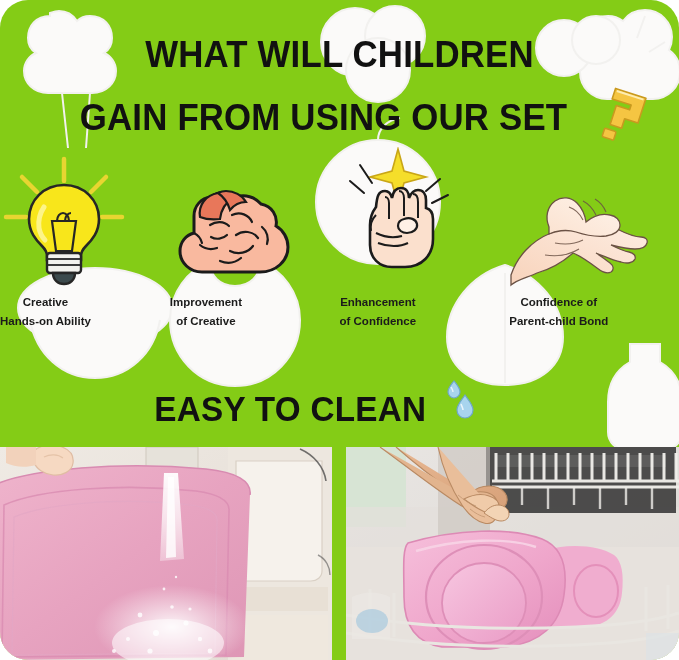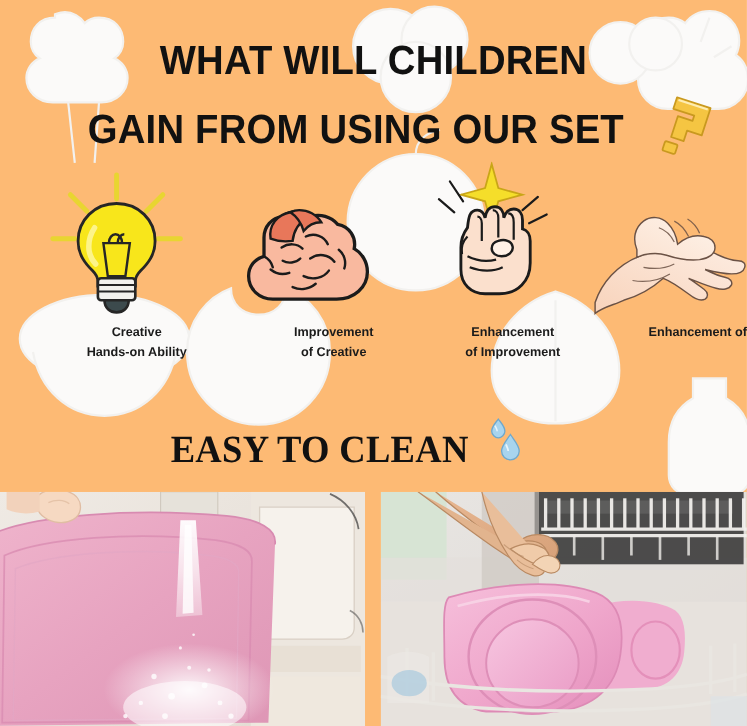"WHAT WILL CHILDREN" #page { background: #fdba74 -> #84cc16; border-radius: none -> 28px }
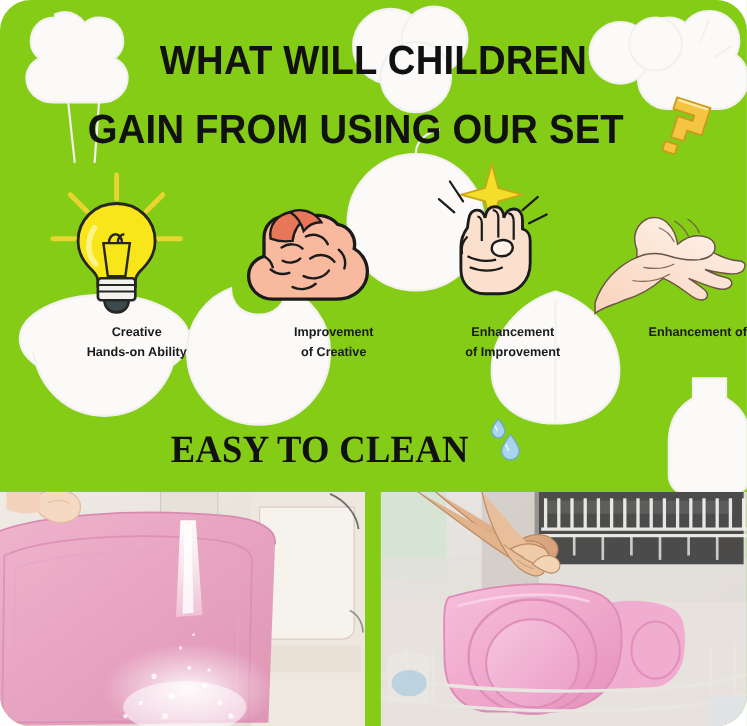"Creative" .benefit { align-items: flex-end -> flex-start }
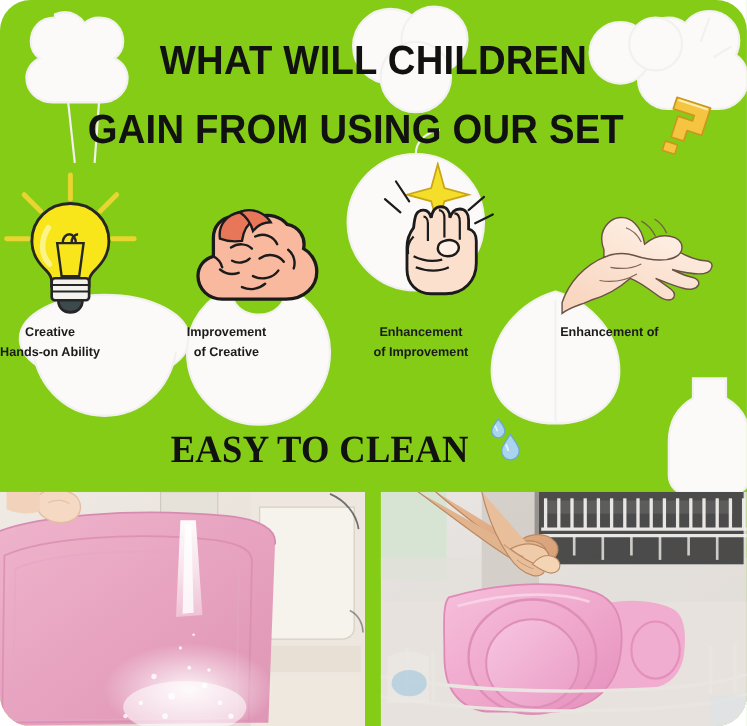"Enhancement of" div { text: Enhancement -> Confidence }
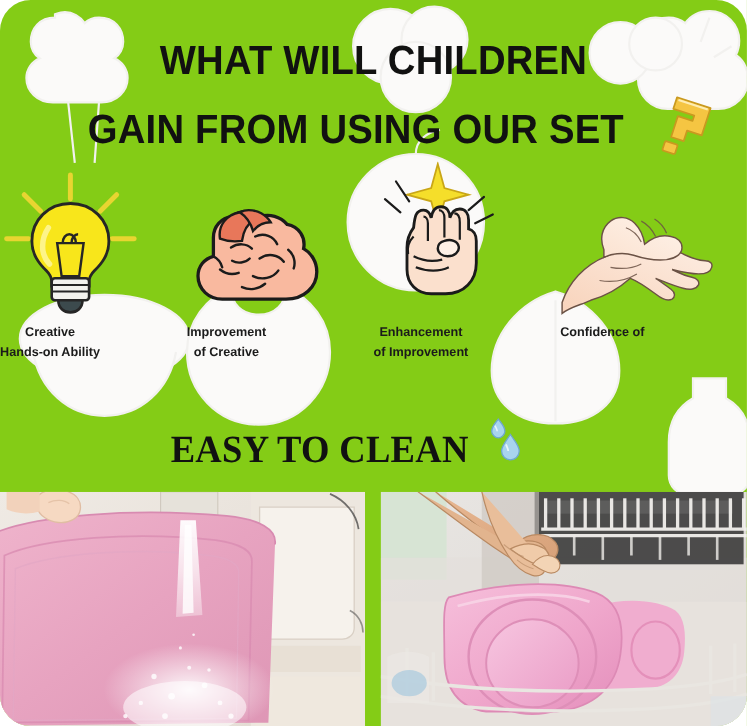"of Improvement" div { text: Improvement -> Confidence }
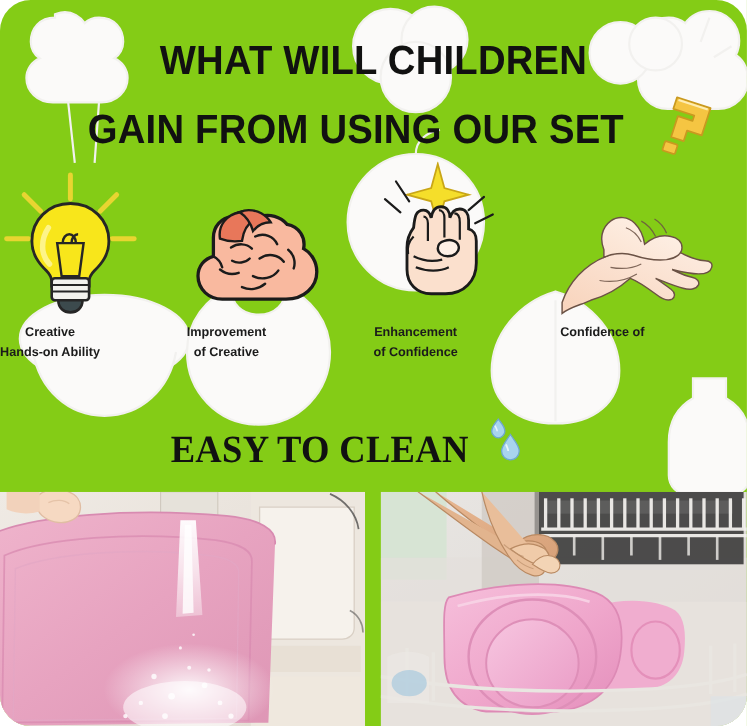"Parent-child Bond" div { html: none -> <div>Parent-child Bond</div> }
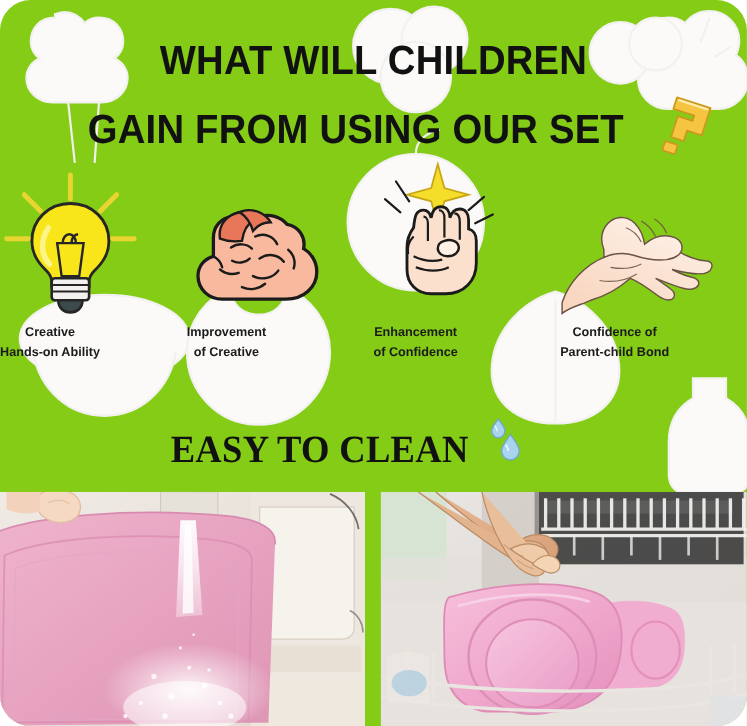"EASY TO CLEAN" .clean-head { font-family: Liberation Serif, serif -> none }
